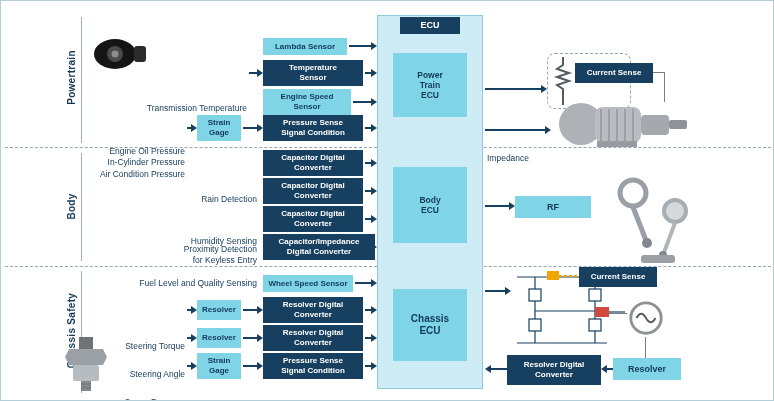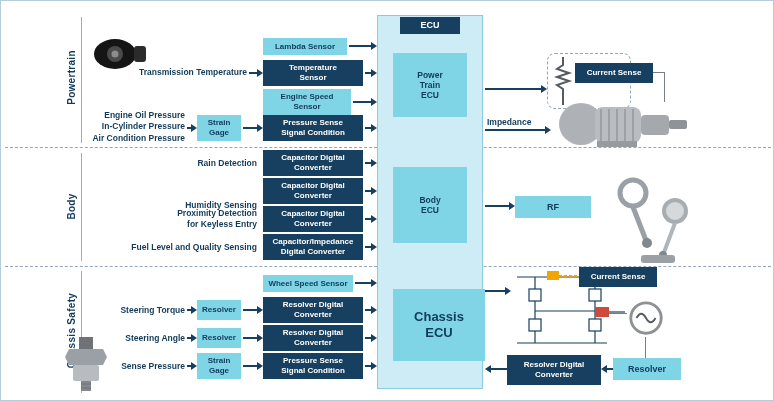"Transmission Temperature" .lbl { font-weight: bold -> normal; margin-top: none -> 36px }
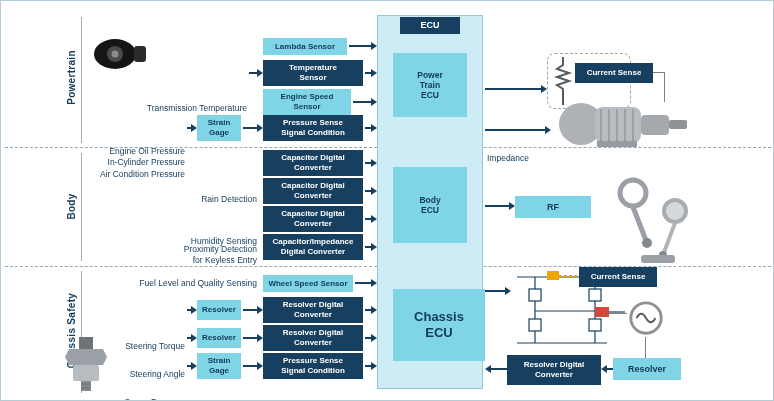"Capacitor/Impedance" div.bx { width: 100px -> 112px }
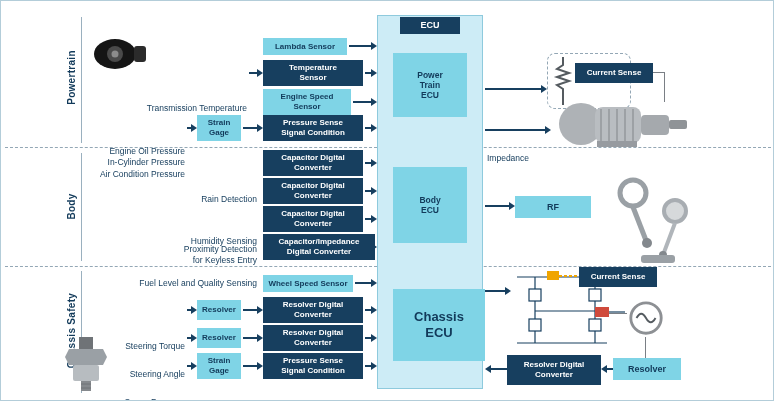"Chassis" div.bx { font-size: 13px -> 10px; width: 92px -> 74px }
